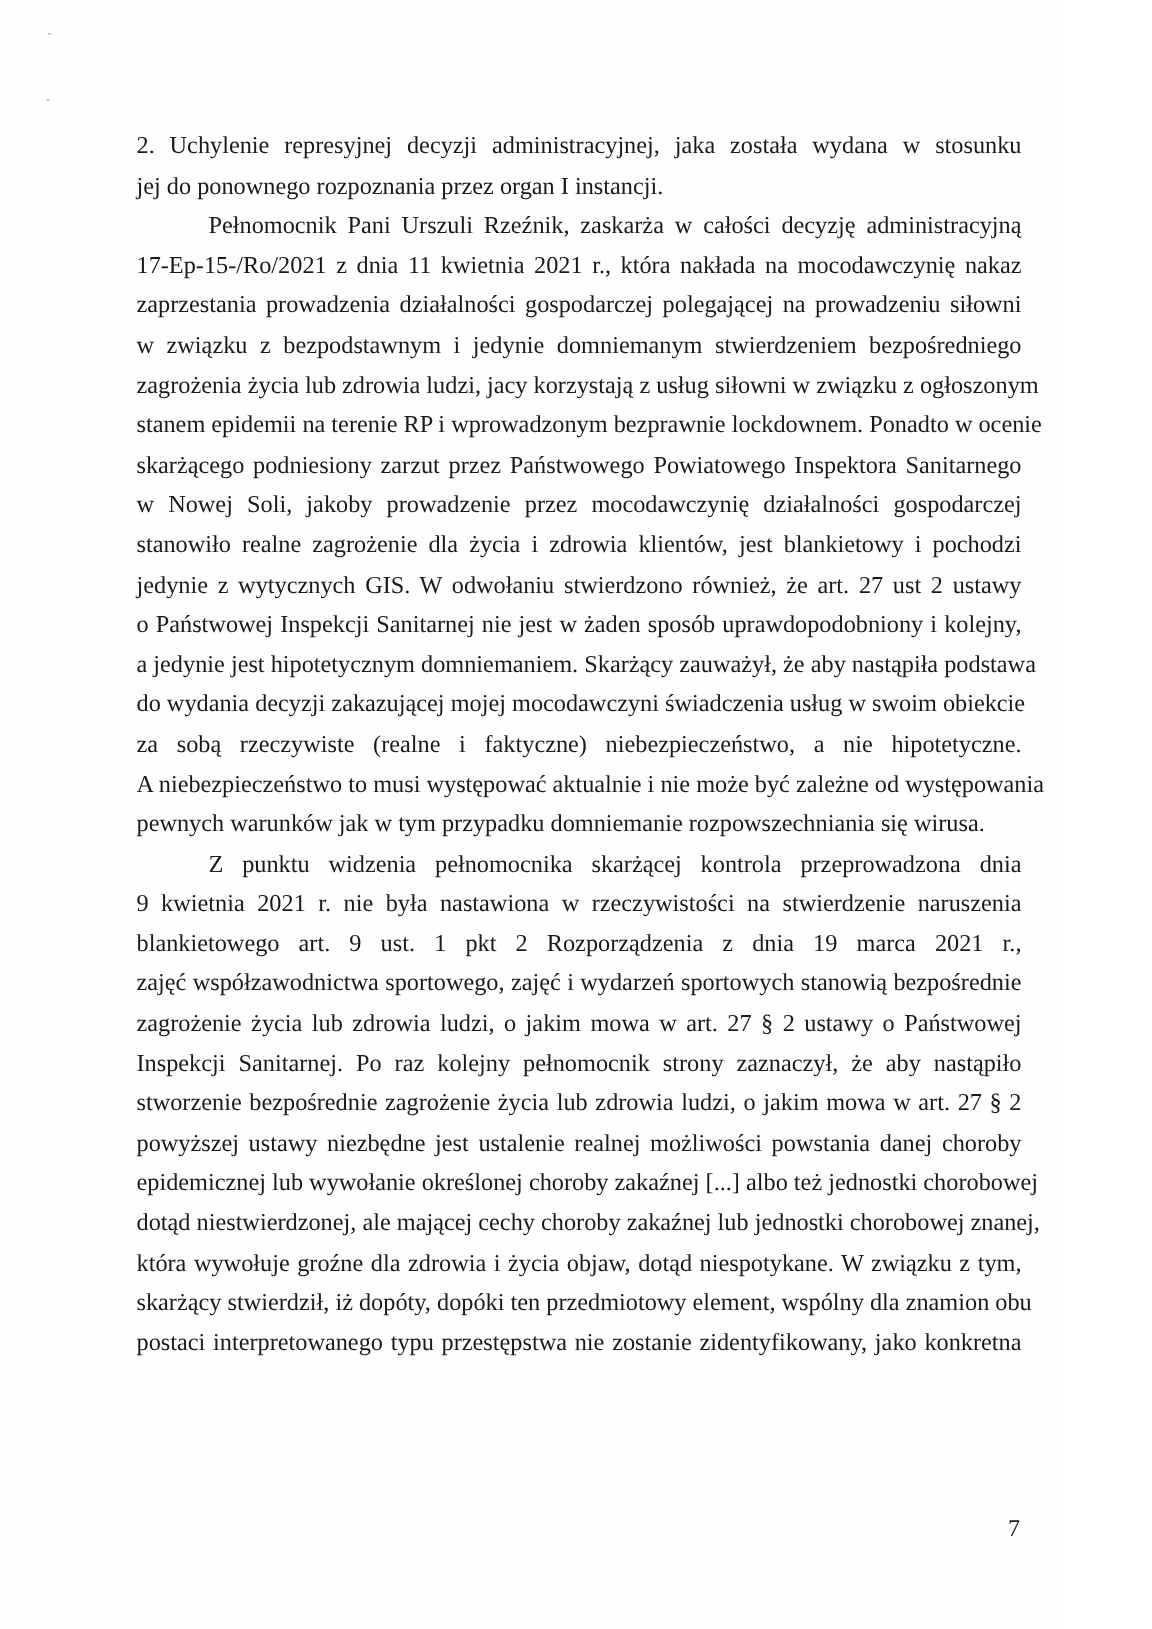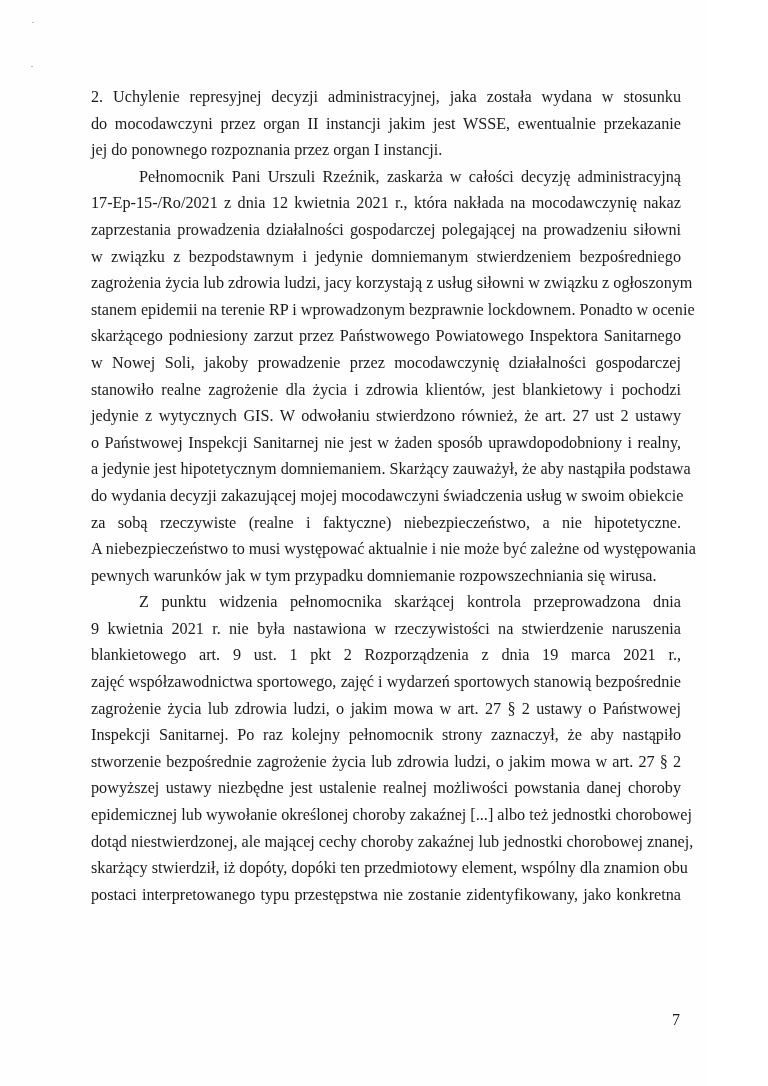"do mocodawczyni przez organ II" span.line { html: <span>do mocodawczyni przez organ II instancji jakim jest WSSE, ewentualnie przekazanie</span> -> none }
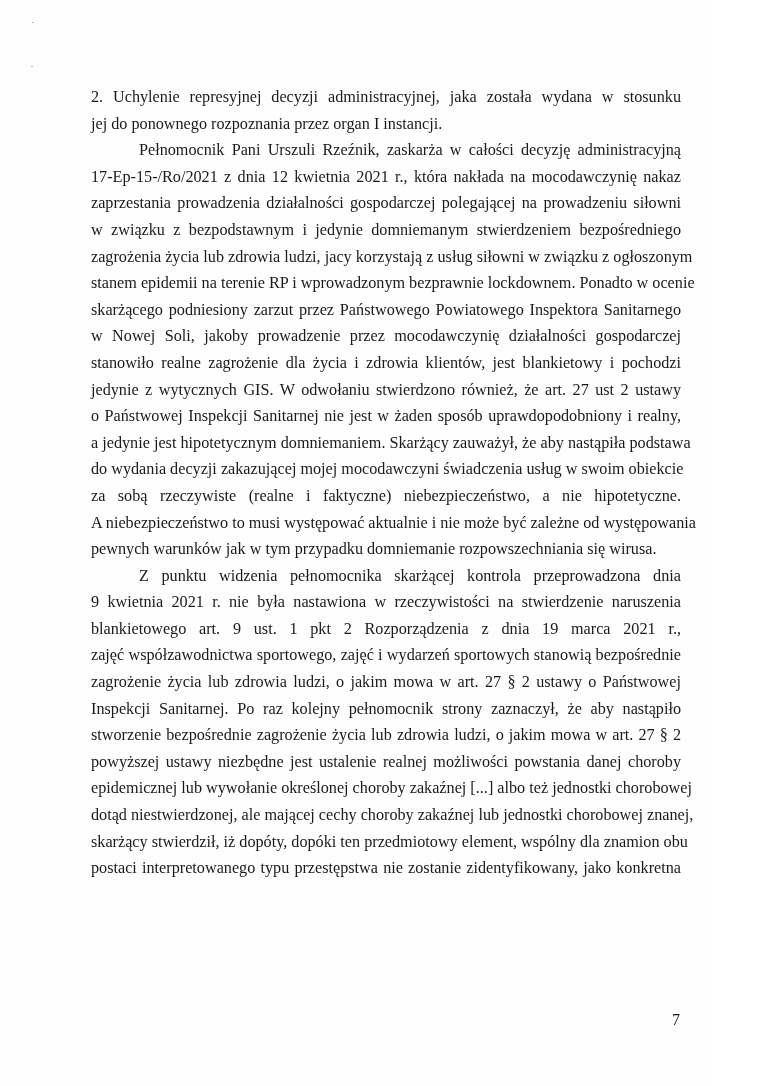"17-Ep-15-/Ro/2021 z dnia 12 kwietnia" span.line { text: 12 -> 11 }
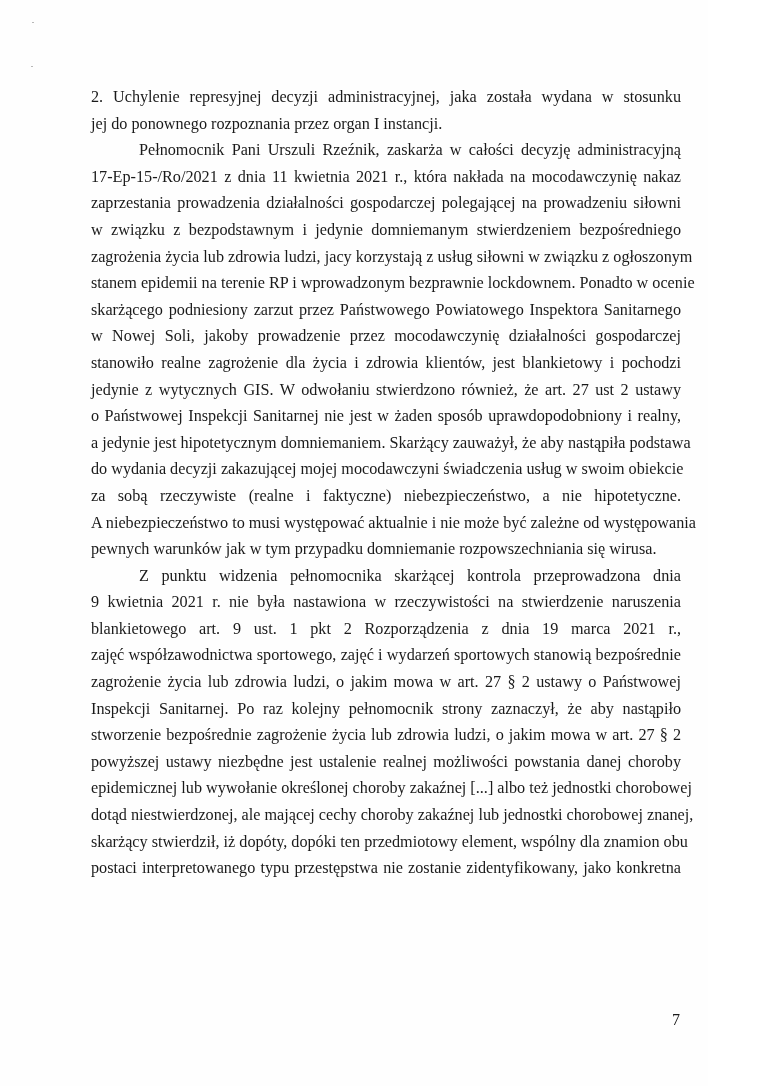"o Państwowej Inspekcji Sanitarnej nie" span.line { text: realny -> kolejny }
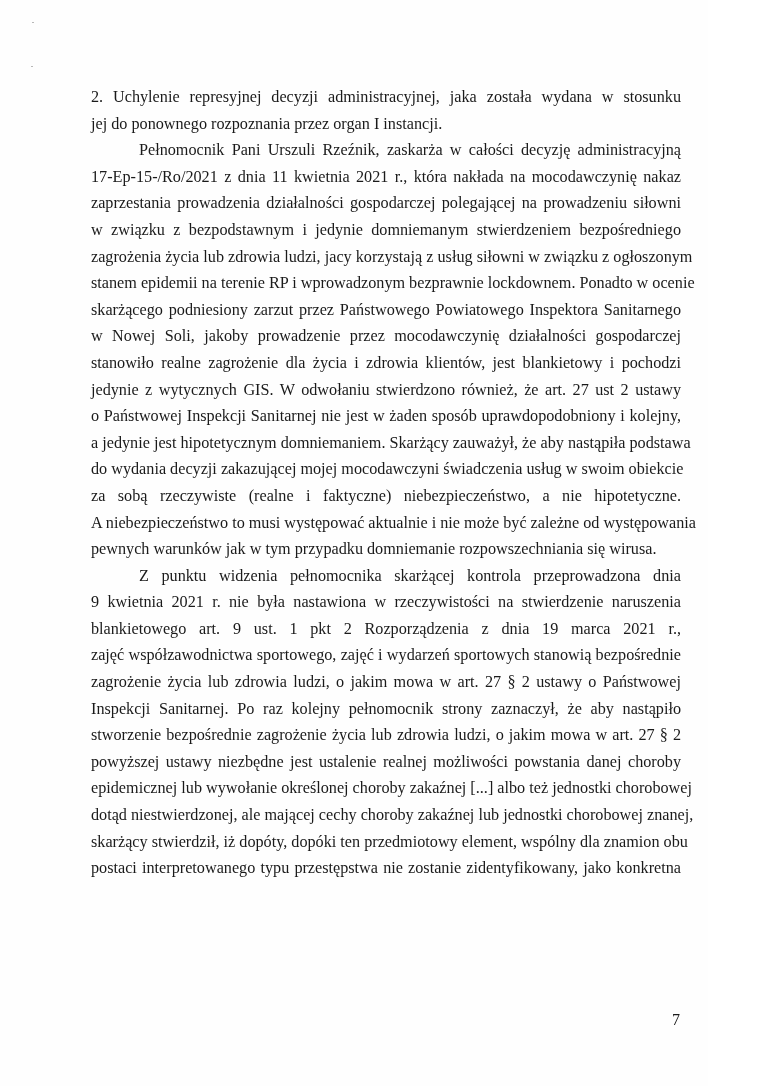"która wywołuje groźne dla zdrowia" span.line { html: none -> <span>która wywołuje groźne dla zdrowia i życia objaw, dotąd niespotykane. W związku z tym,</span> }
